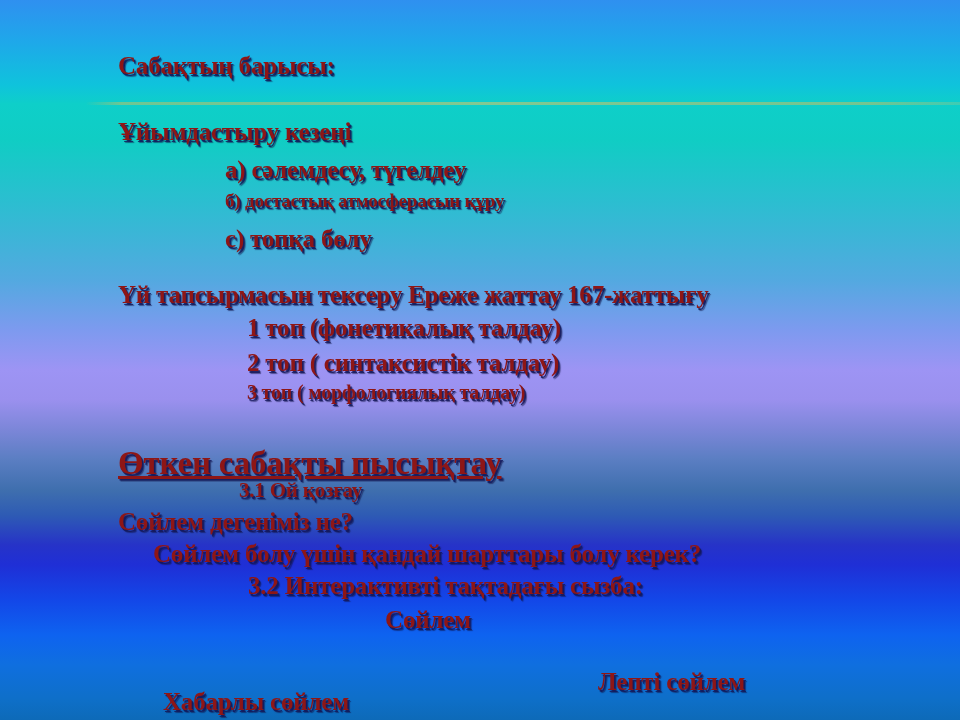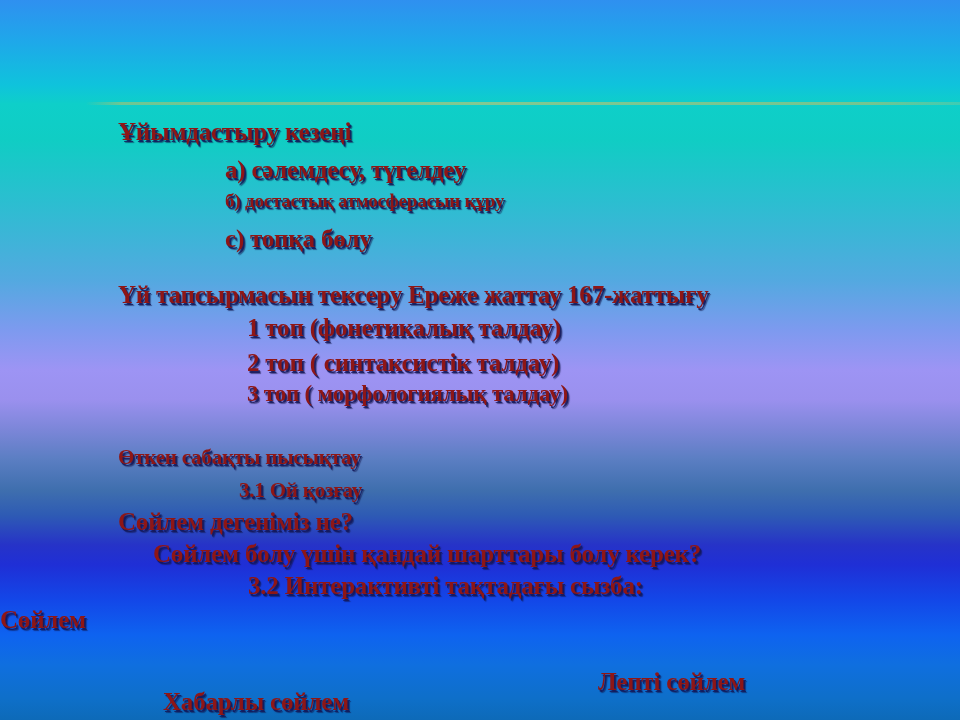"Сабақтың барысы:" div.line { html: none -> <div>Сабақтың барысы:</div> }
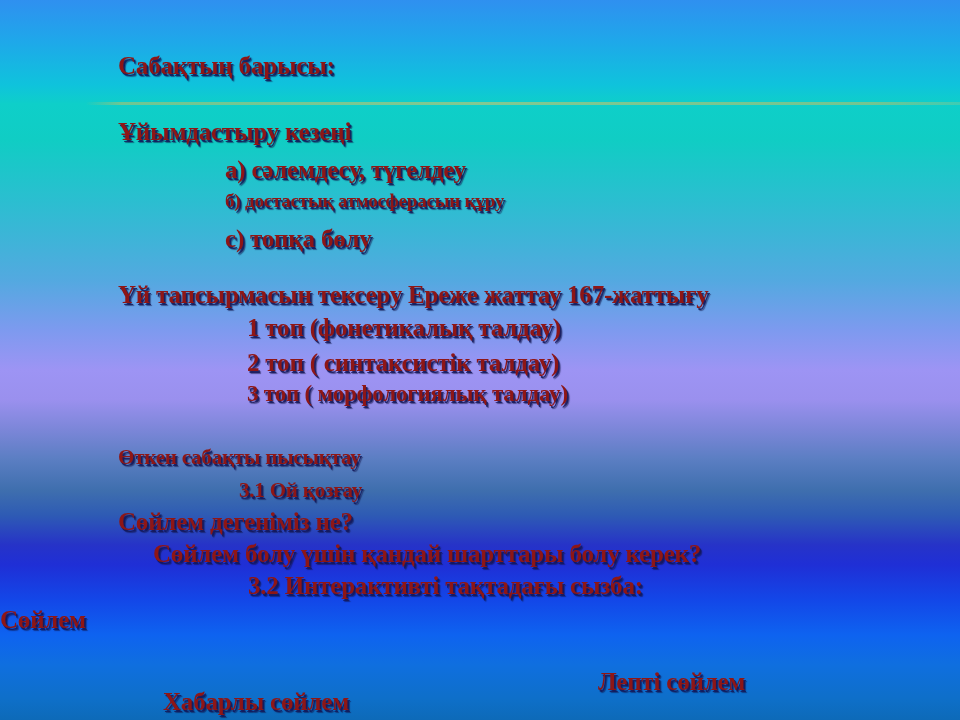"3 топ ( морфологиялық талдау)" .t-s2g3 { font-size: 23px -> 20px }
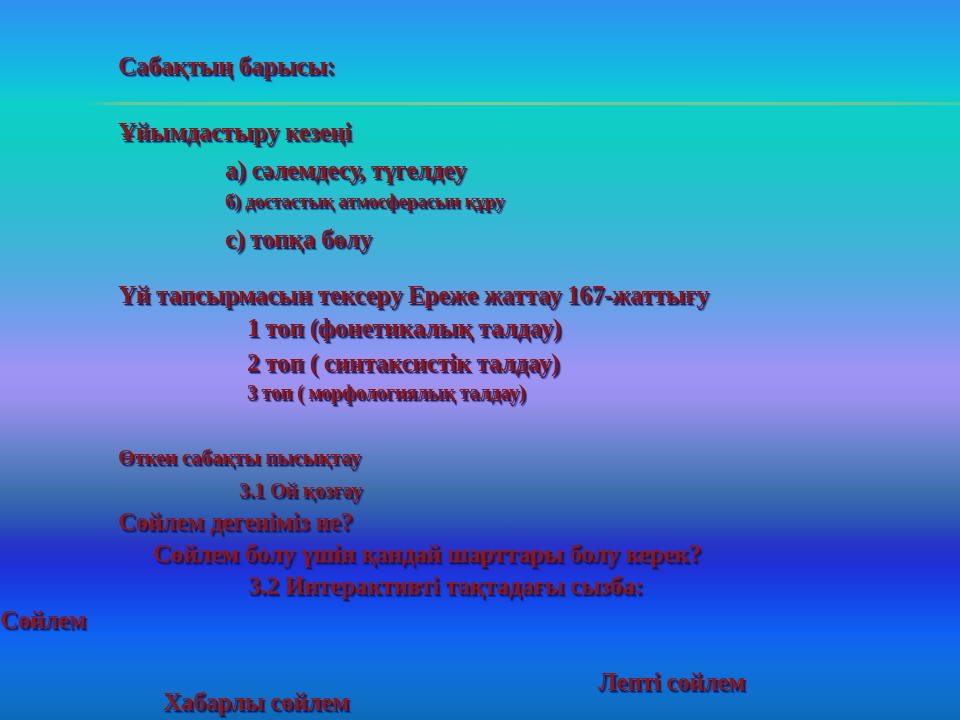"Өткен сабақты пысықтау" .t-s3 { font-size: 21px -> 33px; text-decoration: none -> underline }
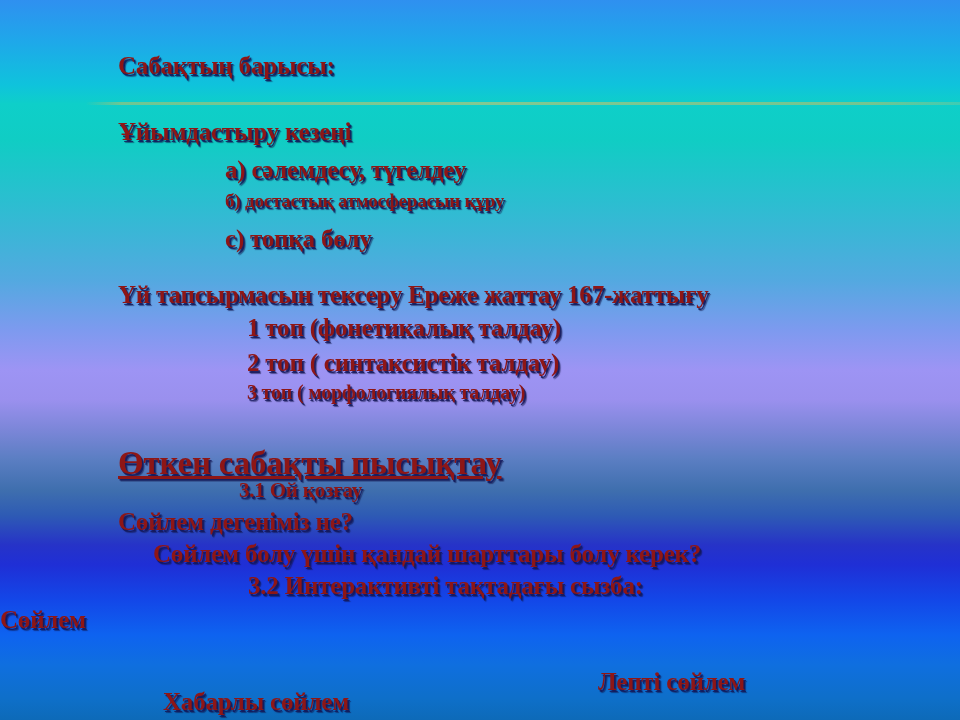"Сөйлем" .t-center { text-align: none -> center }
